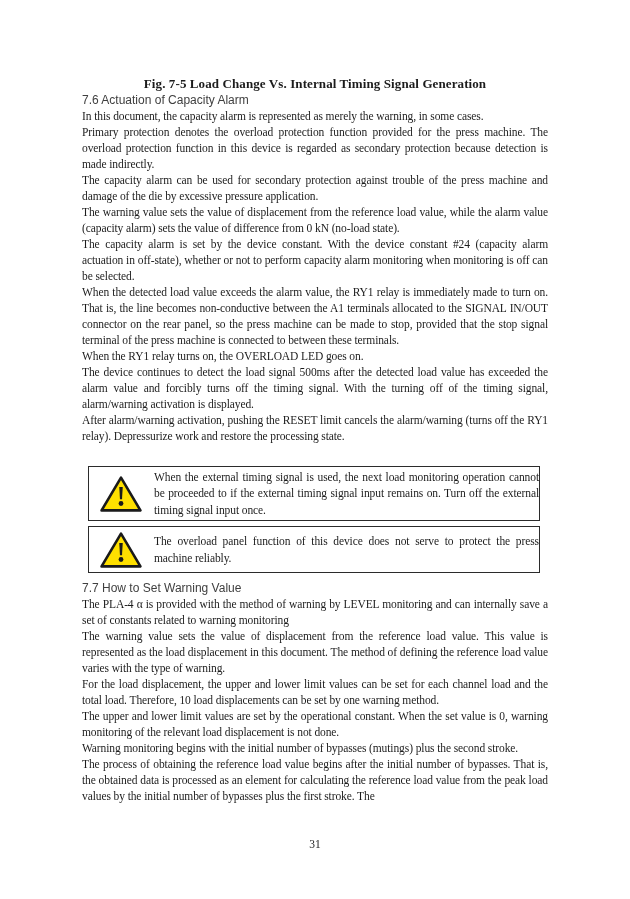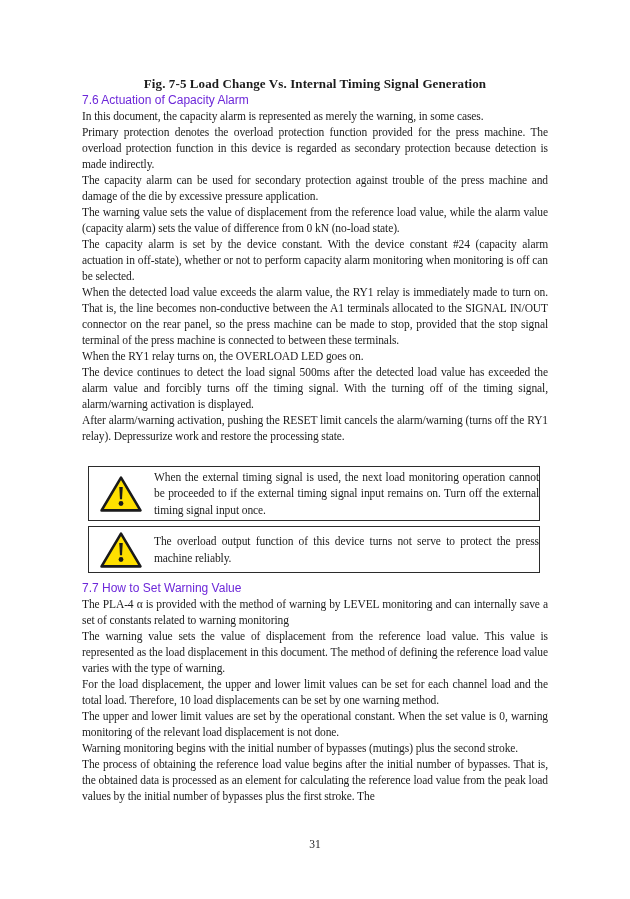"7.6 Actuation of Capacity Alarm" .sec-heading { color: #6d28d9 -> #404040 }
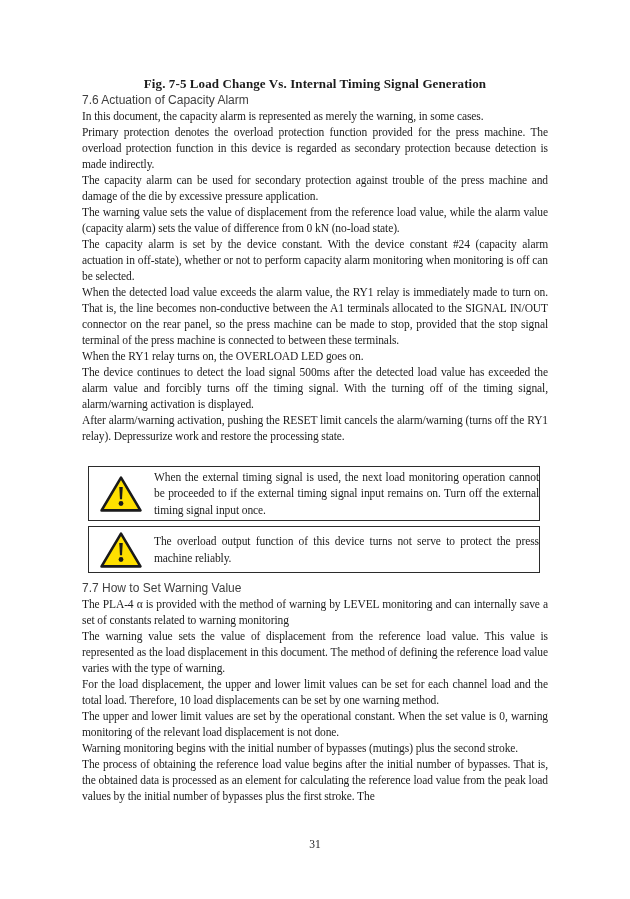"The overload output function of" p.warn-text { text: output function of this device turns -> panel function of this device does }
